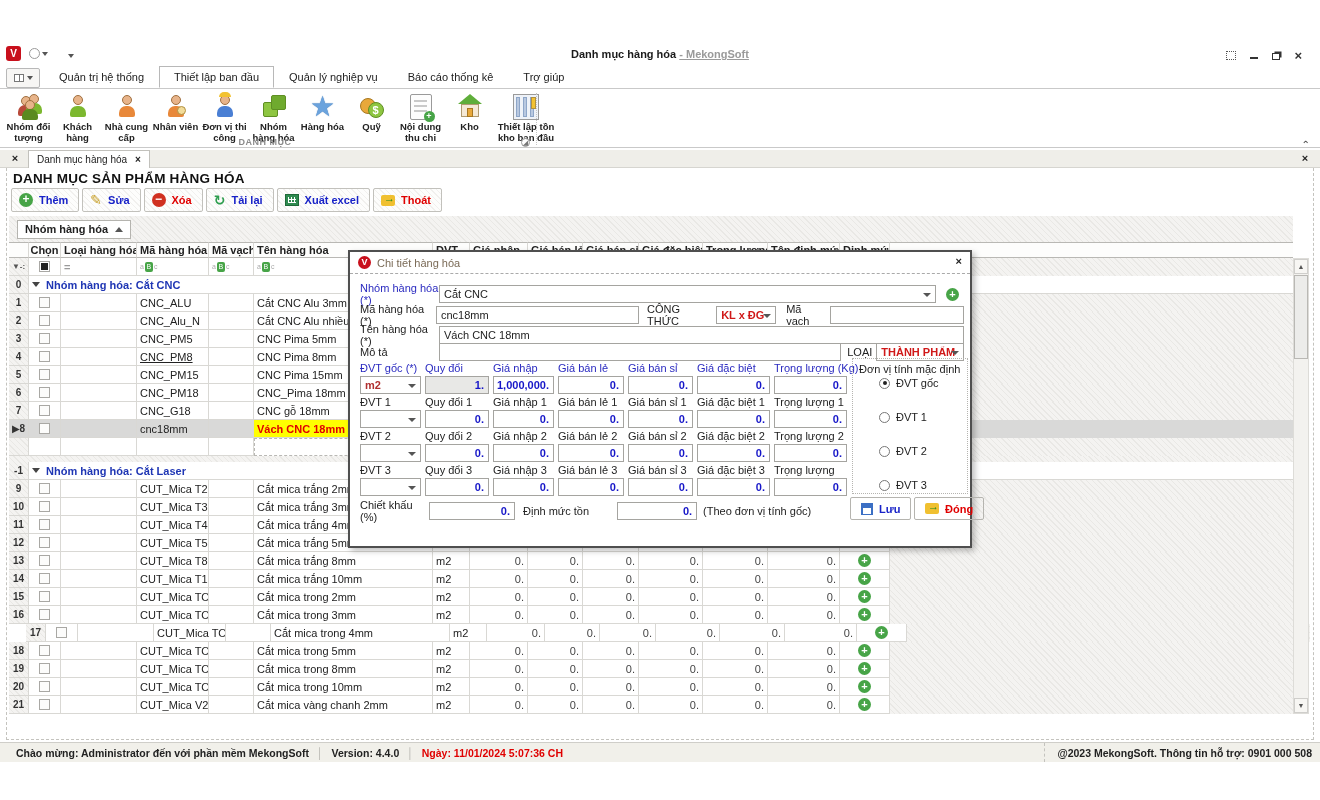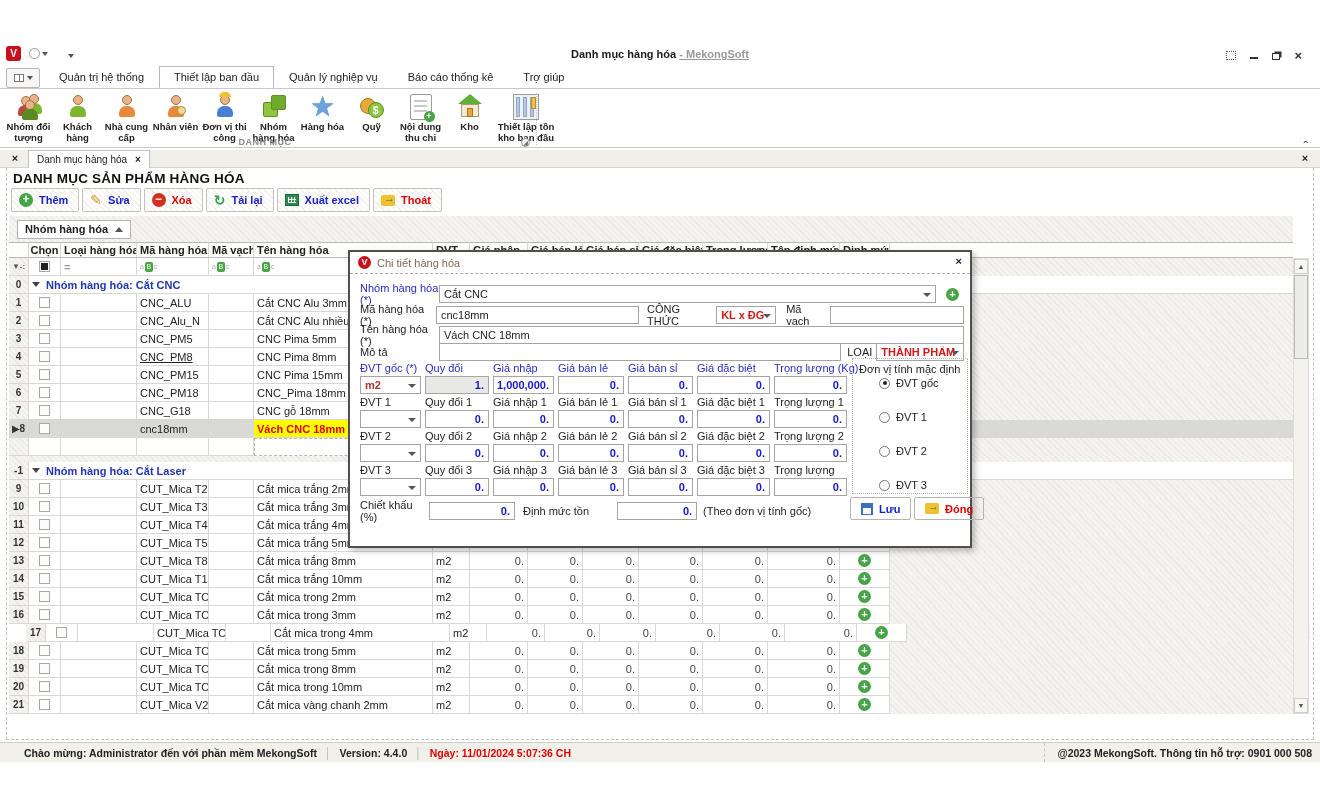"Chào mừng: Administrator đến với" span { margin-left: 24px -> 16px }
